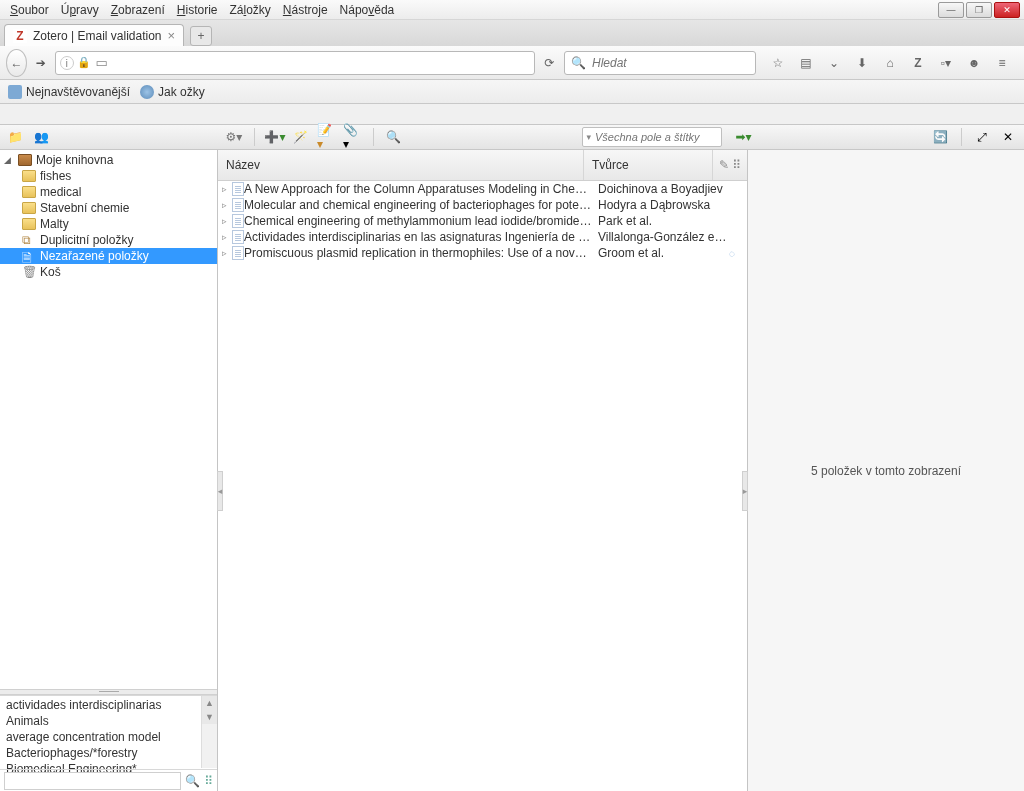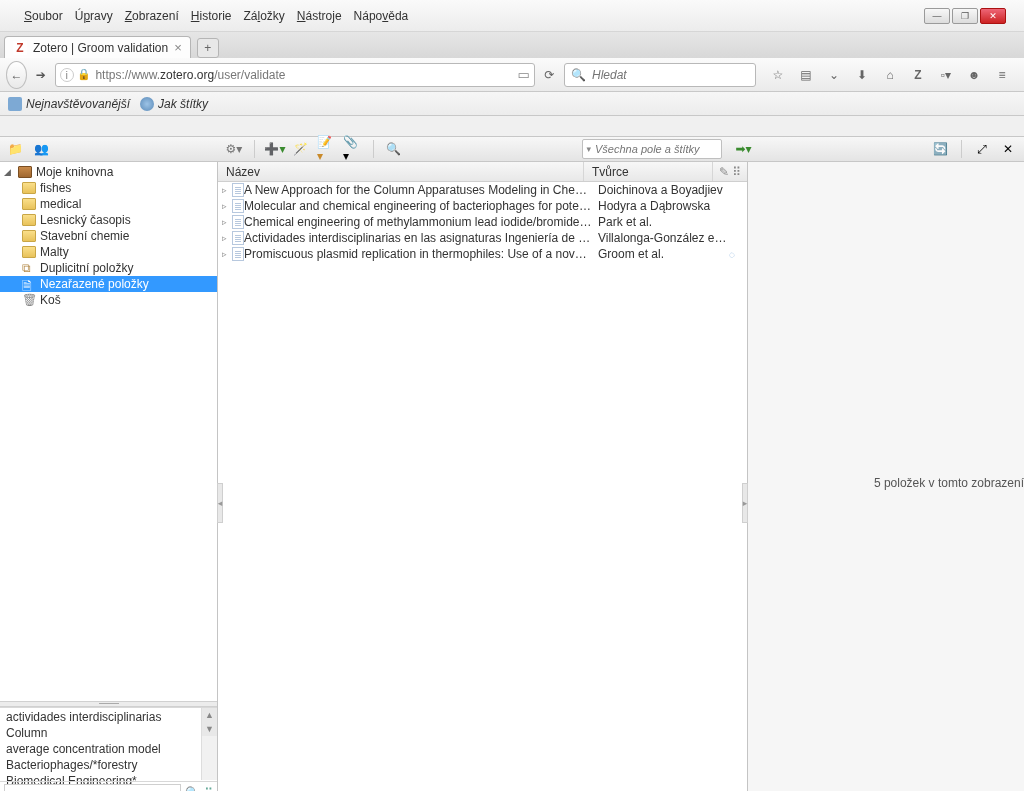"Soubor" .menubar { height: 32px -> 20px; padding: 0 18px -> 0 4px }
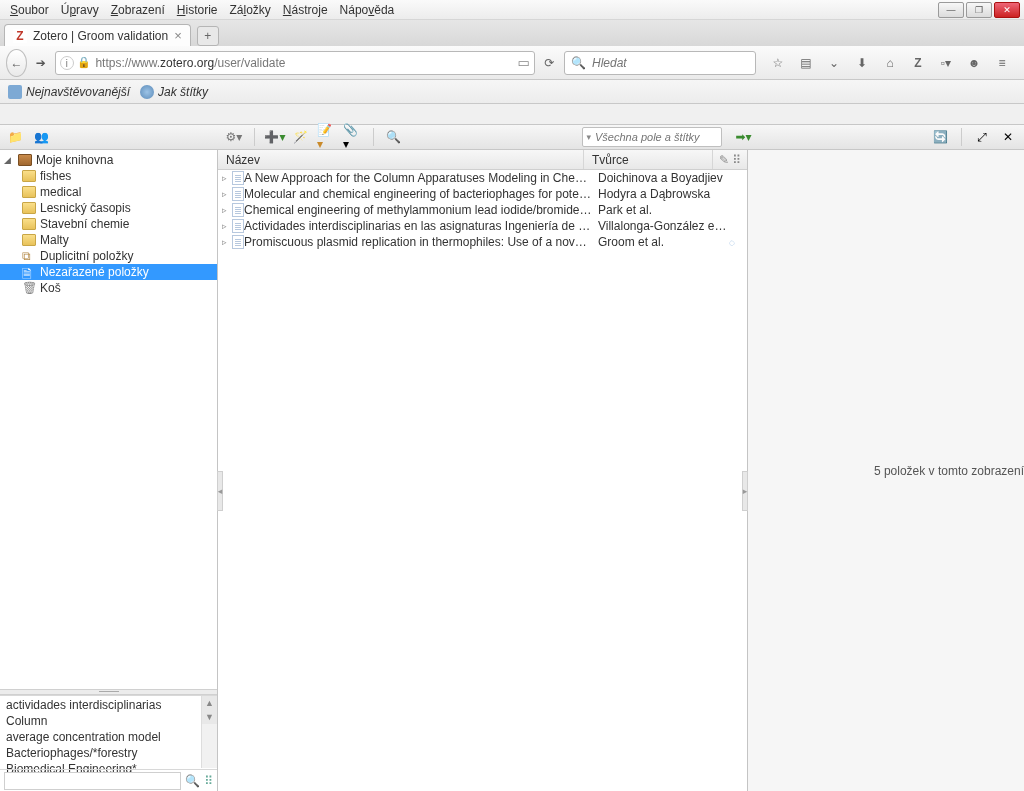"Zotero | Groom validation" div.title { text: Groom -> Email }
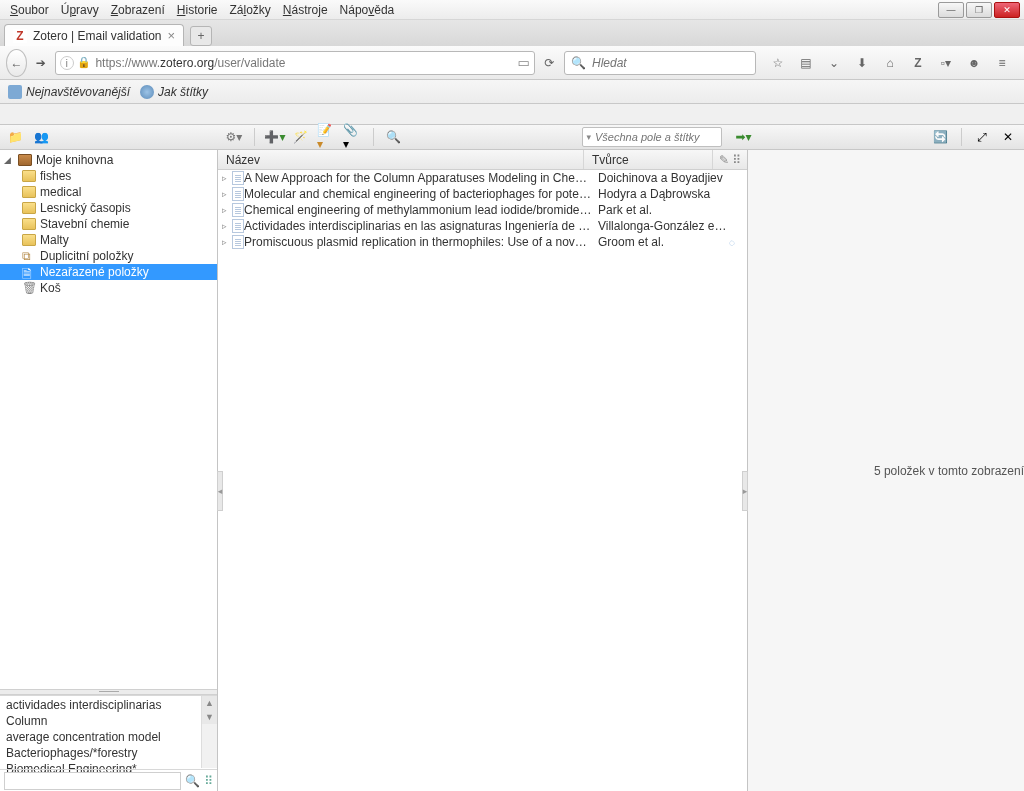"https://www.zotero.org/user/validate" span.url { html: <span> <span>https://www.</span><span>zotero.org</span><span>/user/validate</span> </span> -> none }
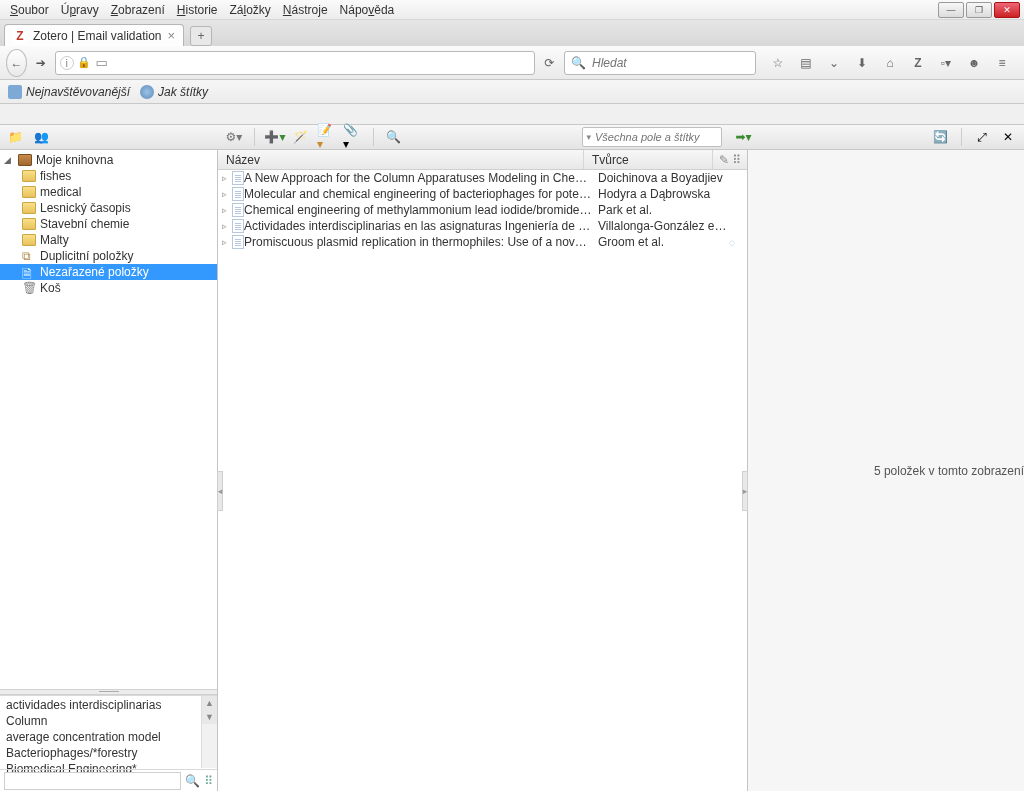"Nejnavštěvovanější" .bm-item { font-style: italic -> none }
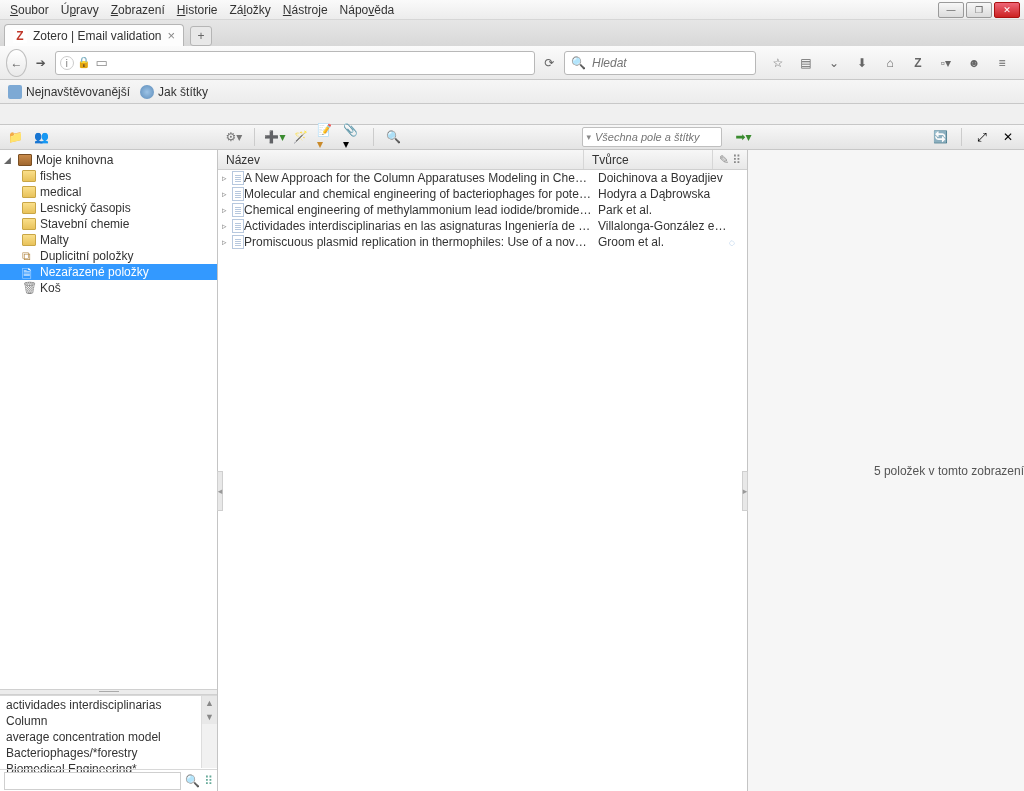"Jak štítky" span { text: štítky -> ožky }
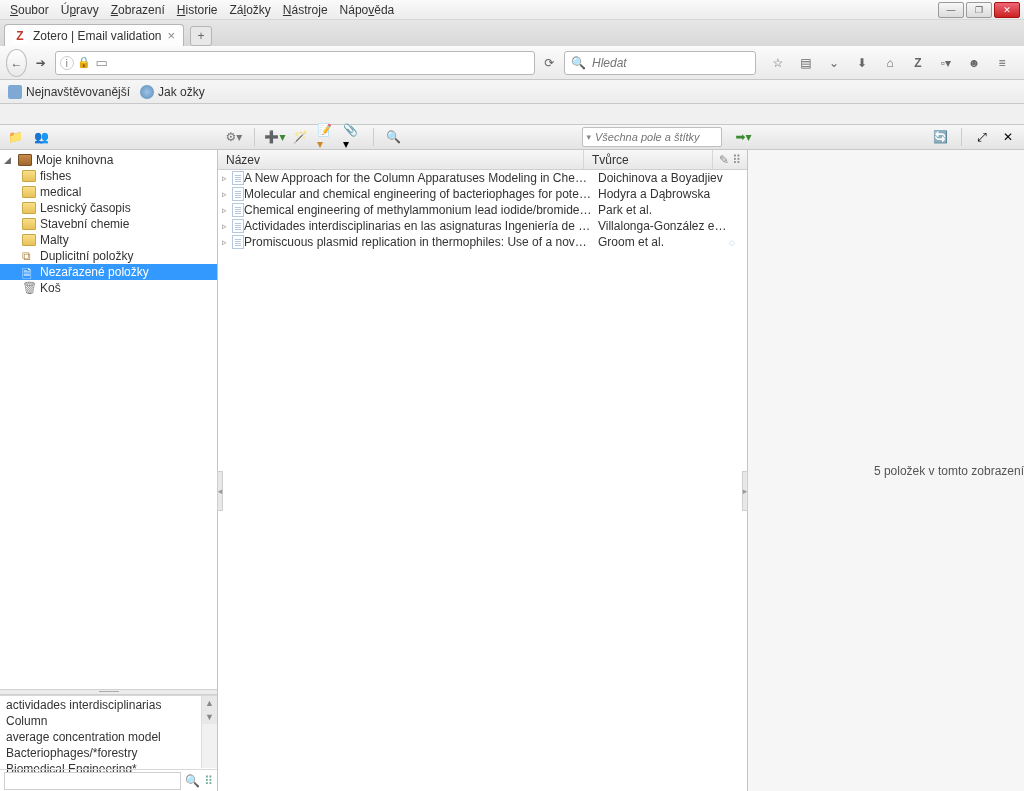"Název" .list-header { height: 20px -> 31px }
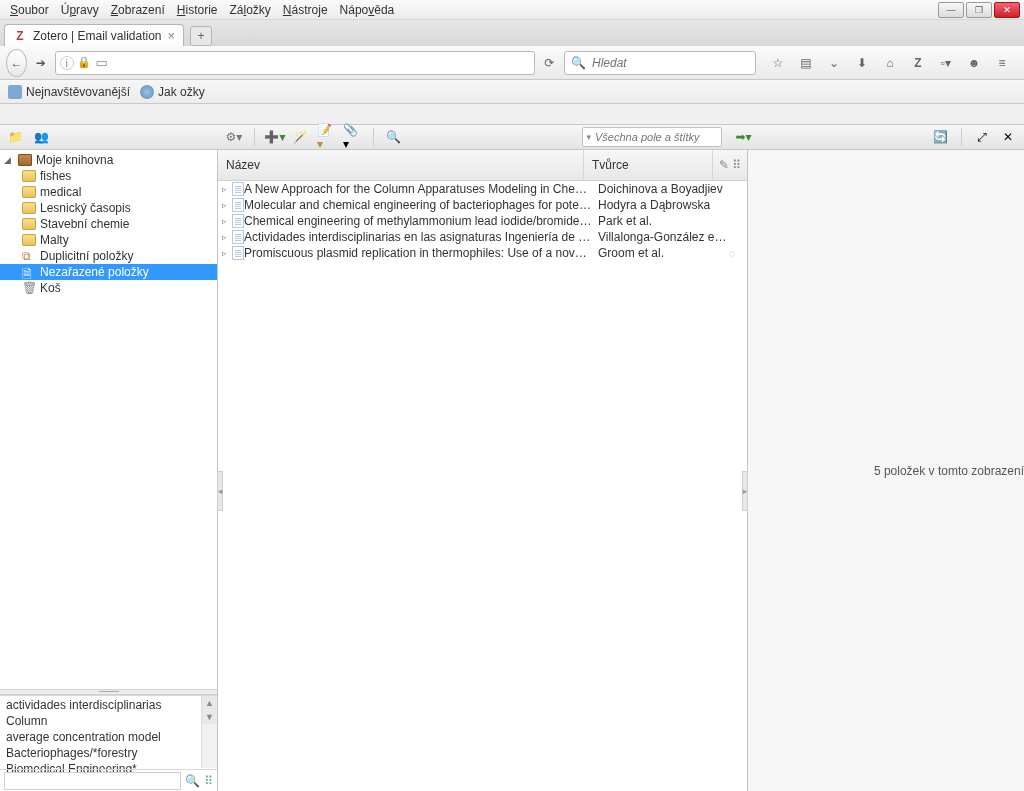"Lesnický časopis" div.tree-item { html: <div> <span></span> <span>Lesnický časopis</span> </div> -> none }
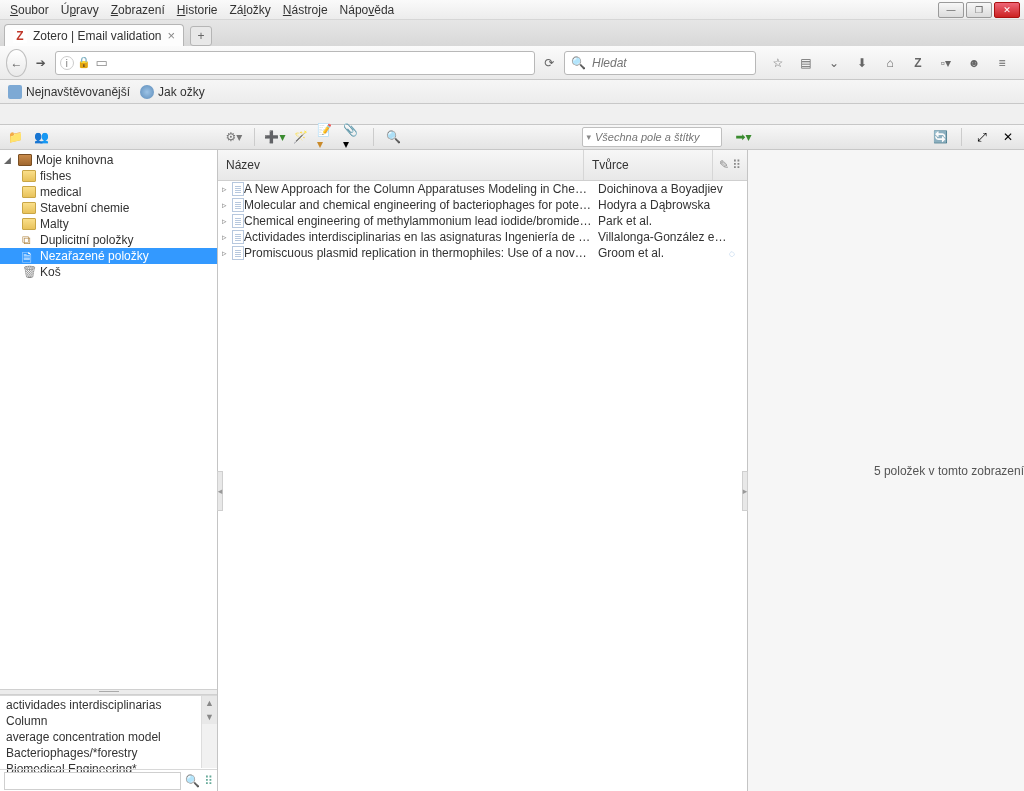"5 položek v tomto zobrazení" .pane-right { justify-content: flex-end -> center }
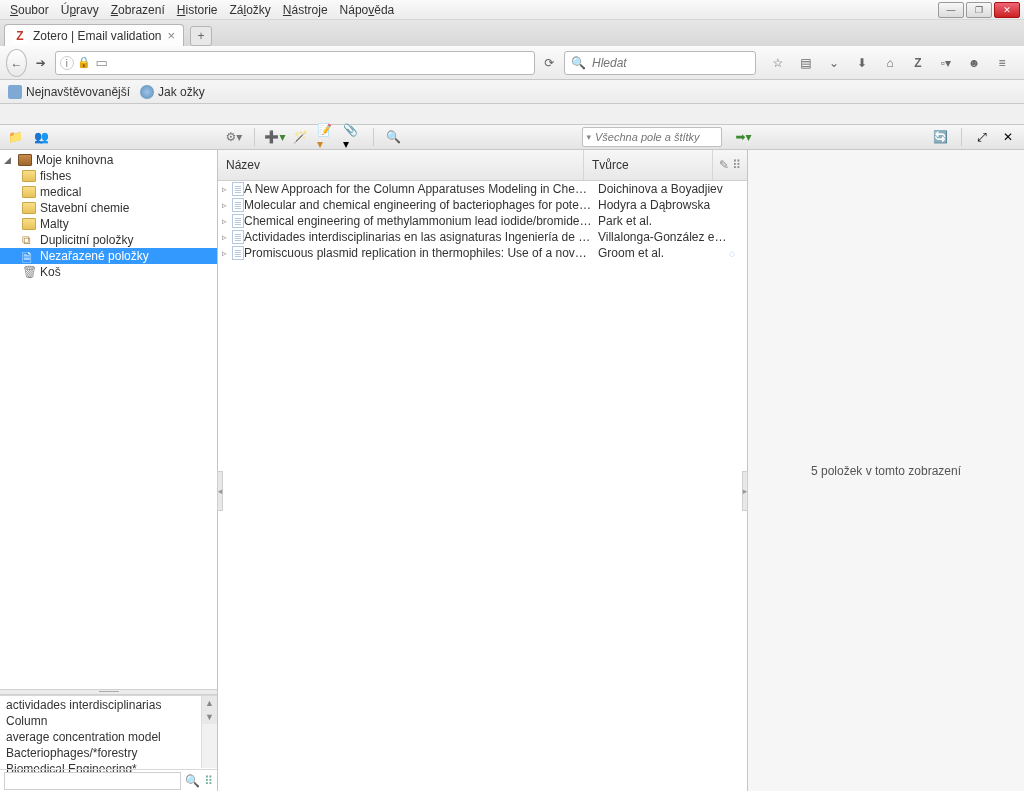"Column" span.tag { text: Column -> Animals }
